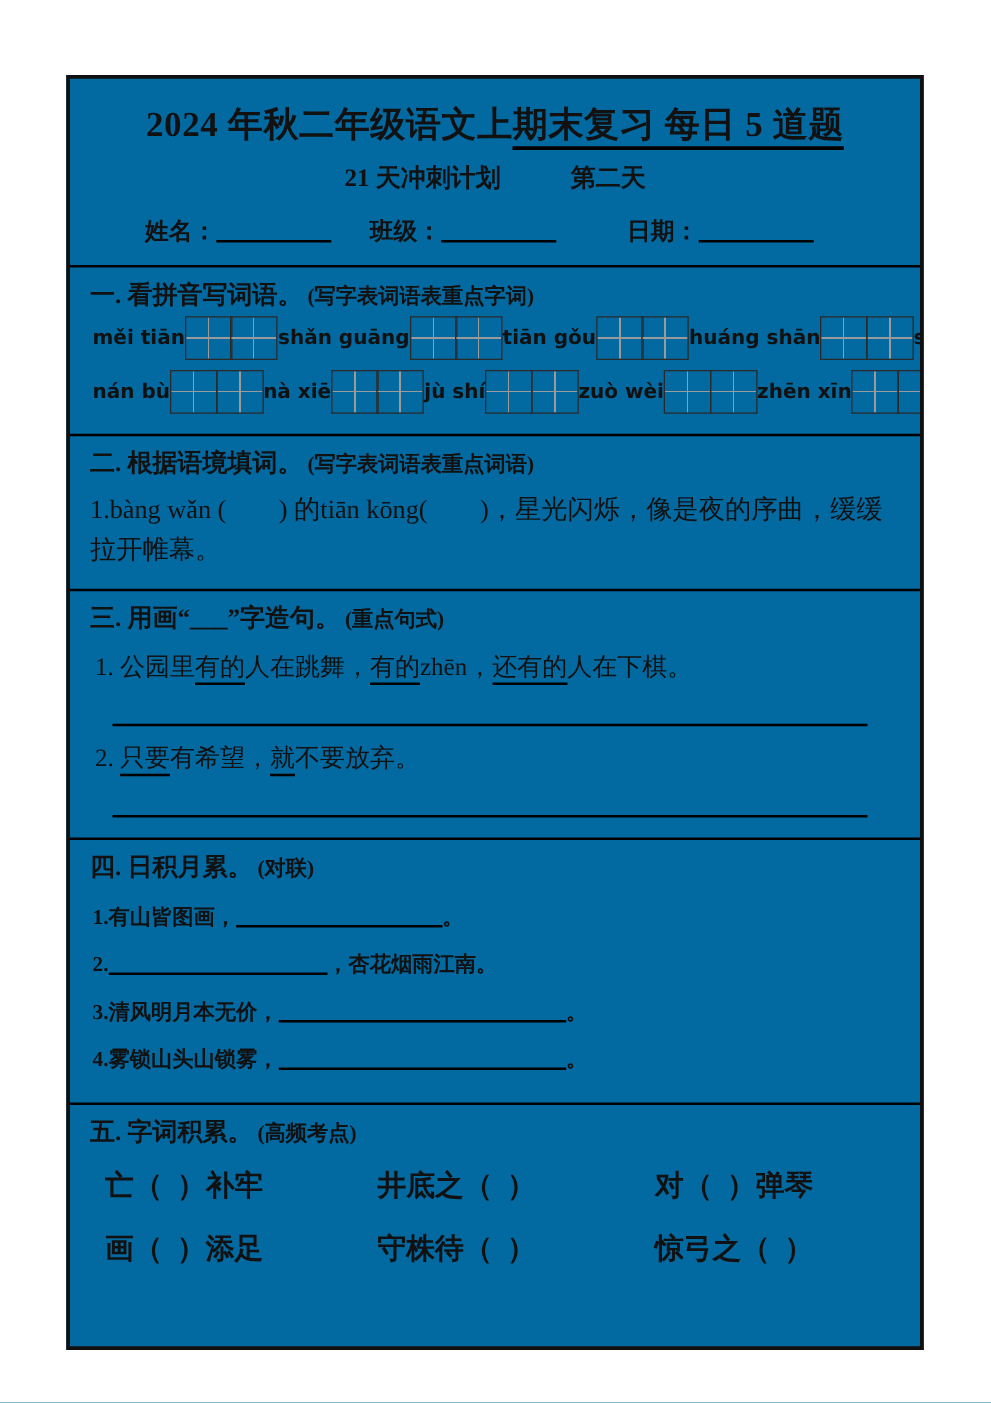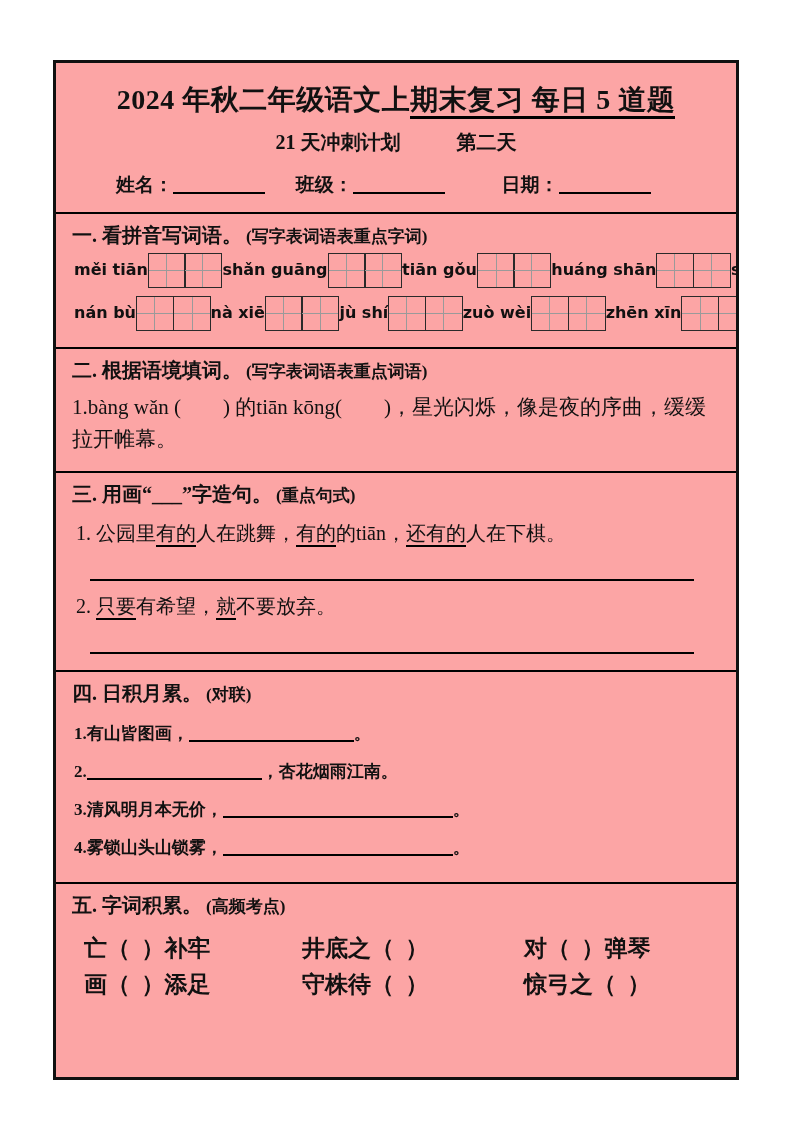"2024 年秋二年级语文上期末复习 每日 5 道题" .frame { background: #fca5a5 -> #0369a1 }
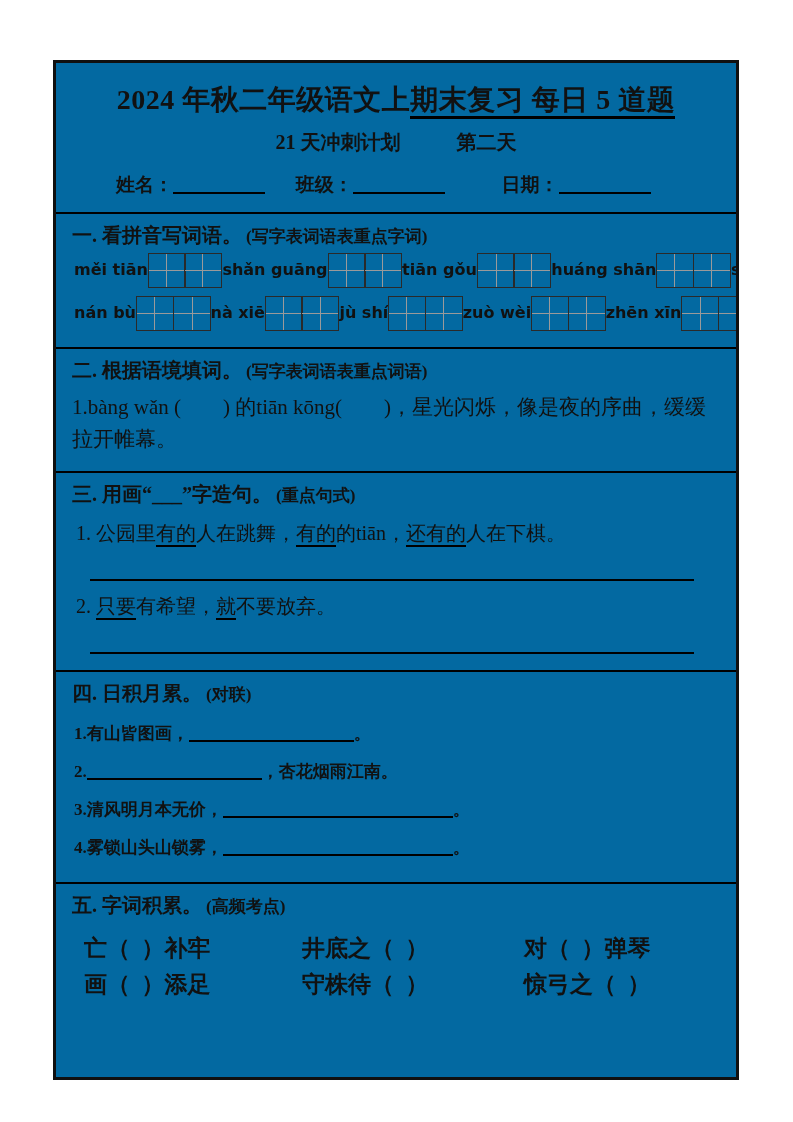"的tiān，" span { text: 的tiān -> zhēn }
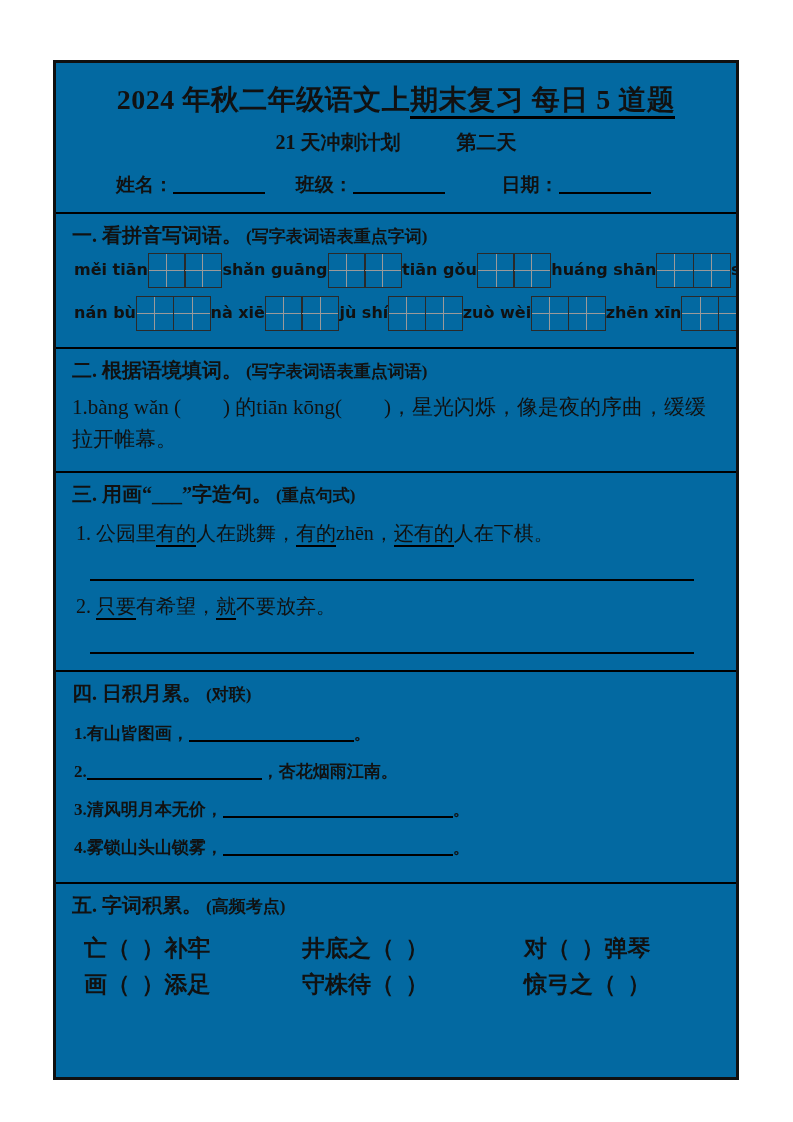"亡（ ）补牢" .idiom-grid { row-gap: 5px -> 19px }
